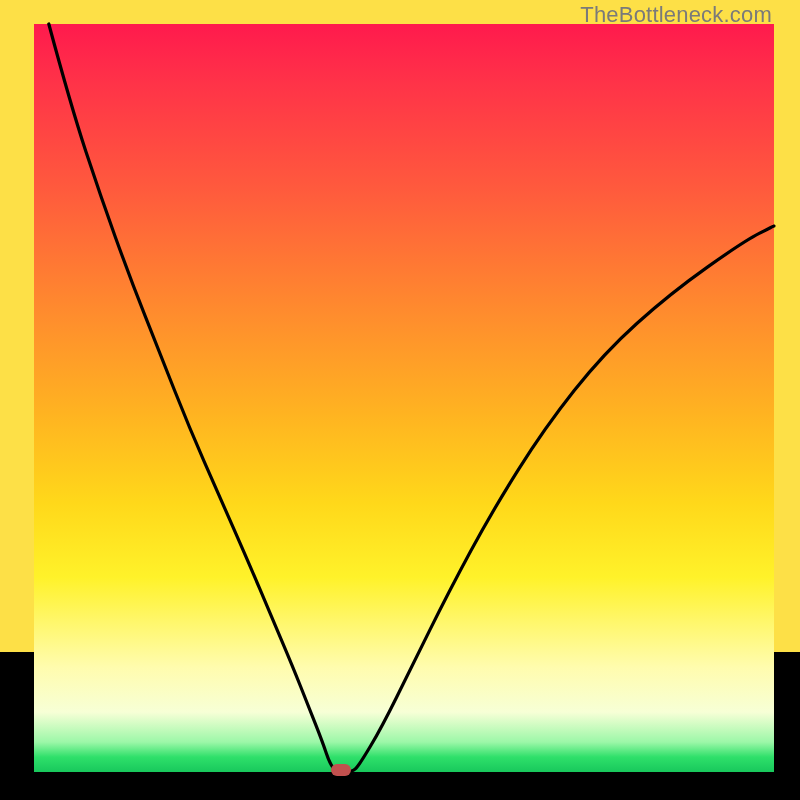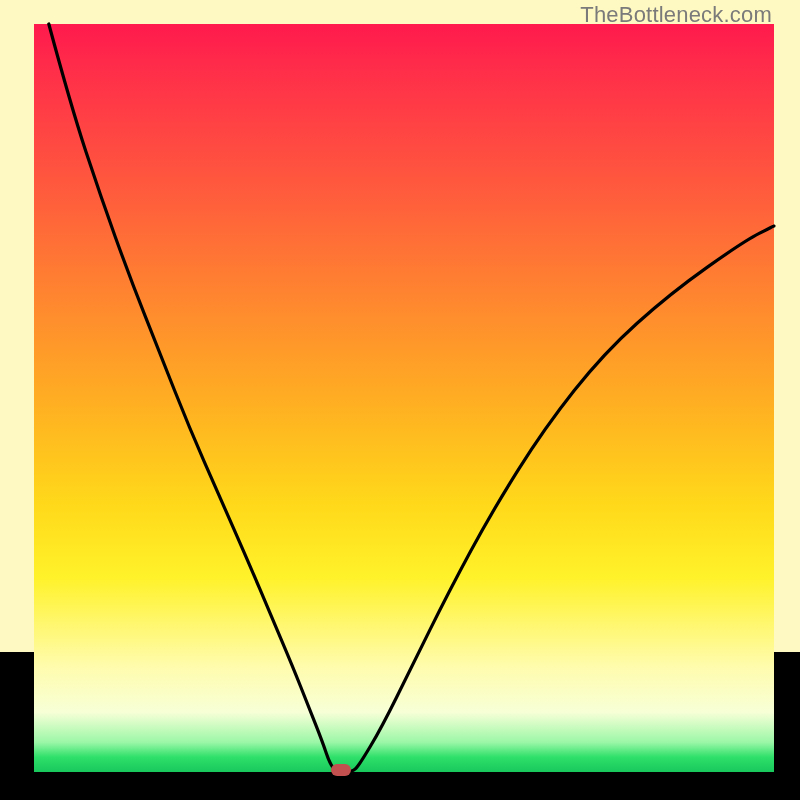"TheBottleneck.com" .frame { background: #fef9c3 -> #fde047 }
